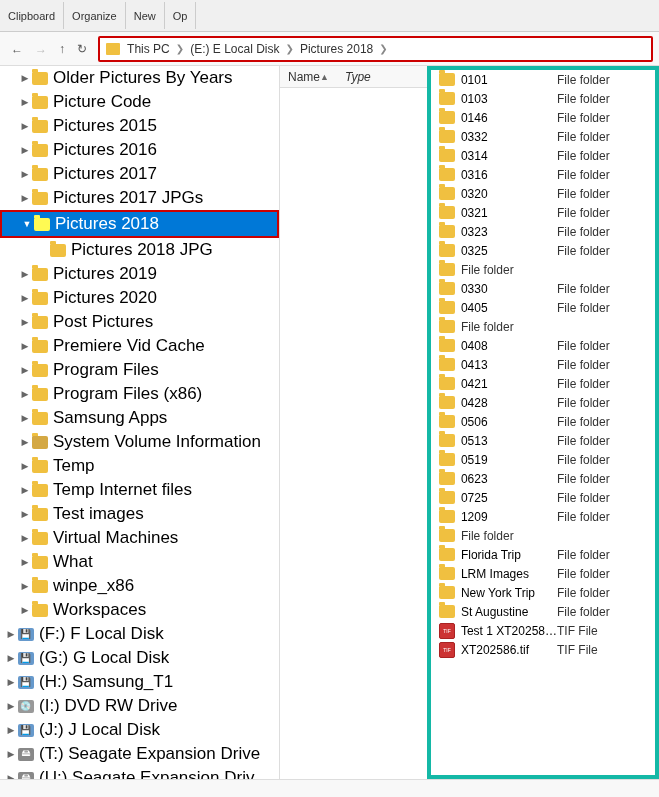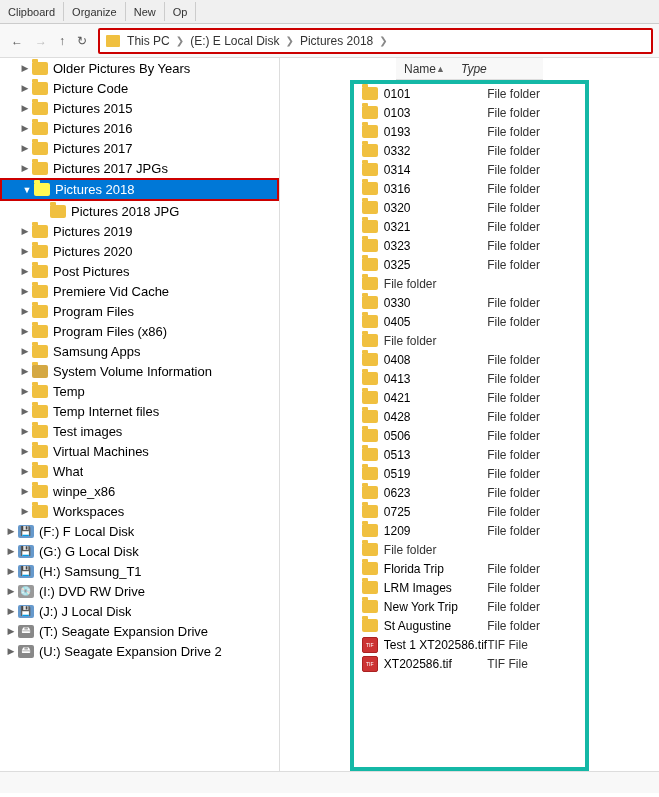"Clipboard" .toolbar { height: 24px -> 32px }
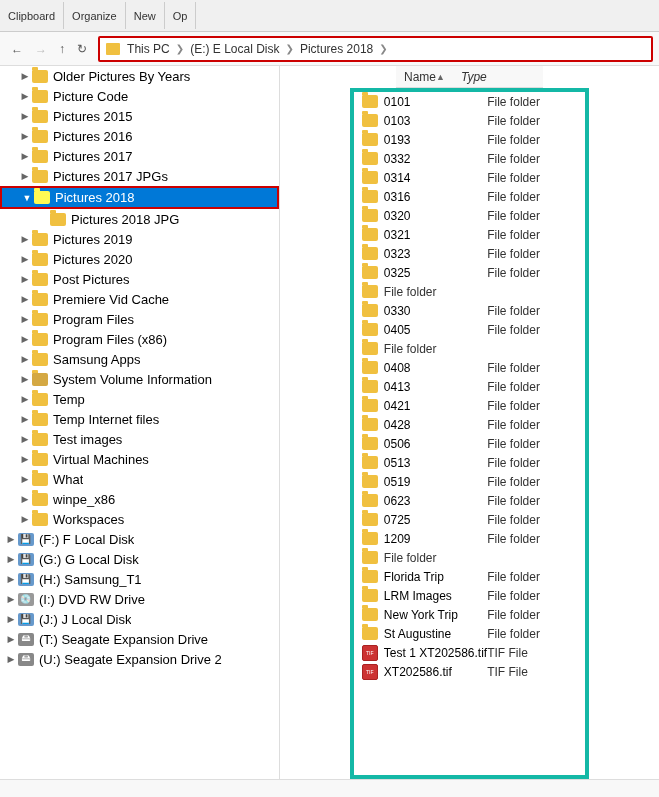"Older Pictures By Years" .tree-label { font-size: 13px -> 17px }
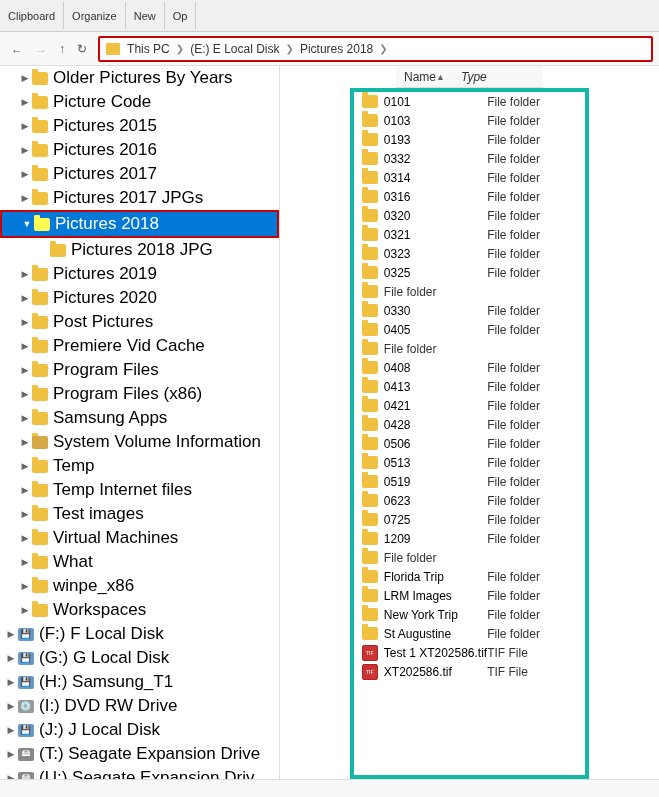"Name" .right-panel { align-items: center -> none; flex-direction: column -> row }
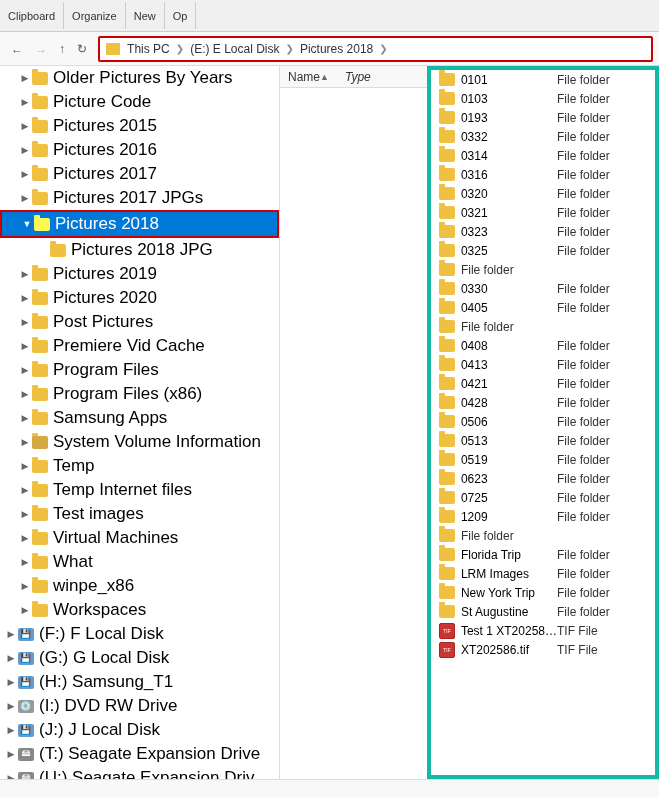"0193" span.file-name { text: 0193 -> 0146 }
